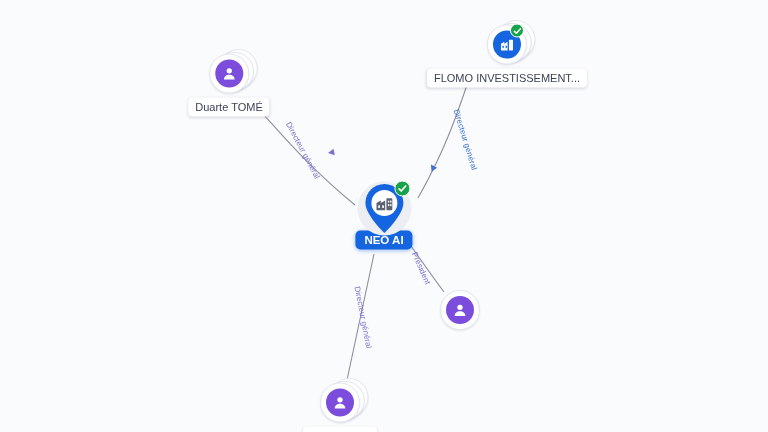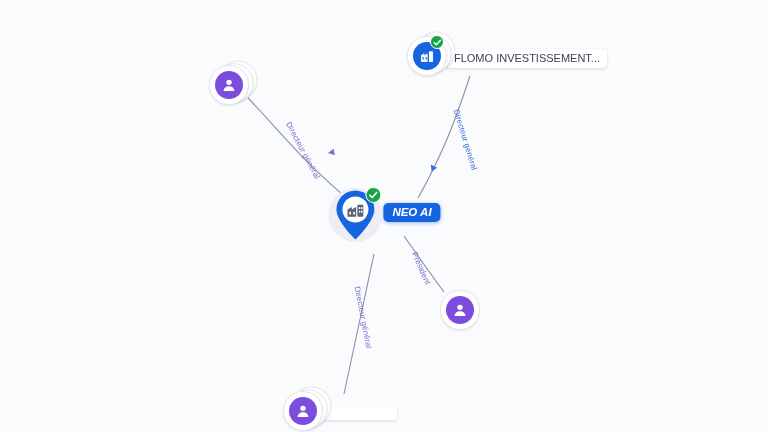"FLOMO INVESTISSEMENT..." .node { flex-direction: row -> column }
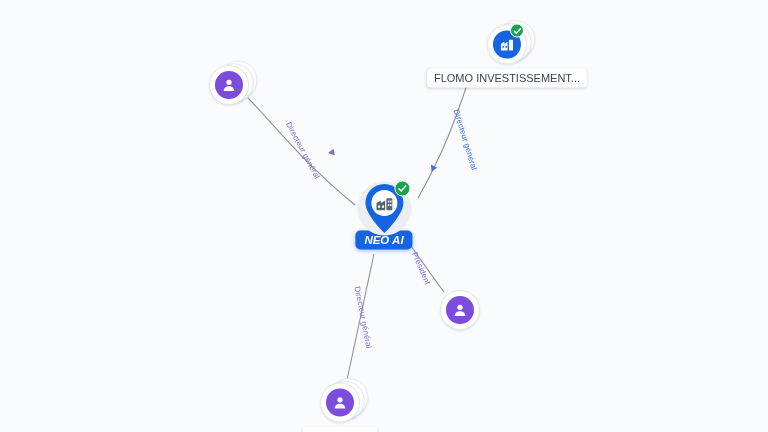"Duarte TOMÉ" div.node-label { html: none -> <div>Duarte TOMÉ</div> }
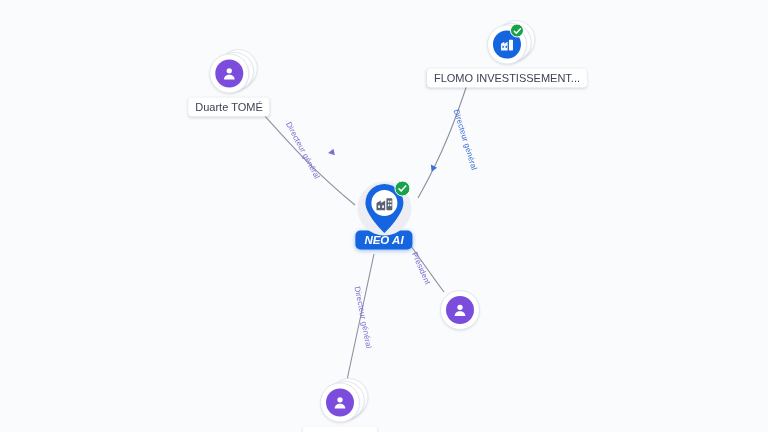"NEO AI" div.node { font-style: italic -> none }
